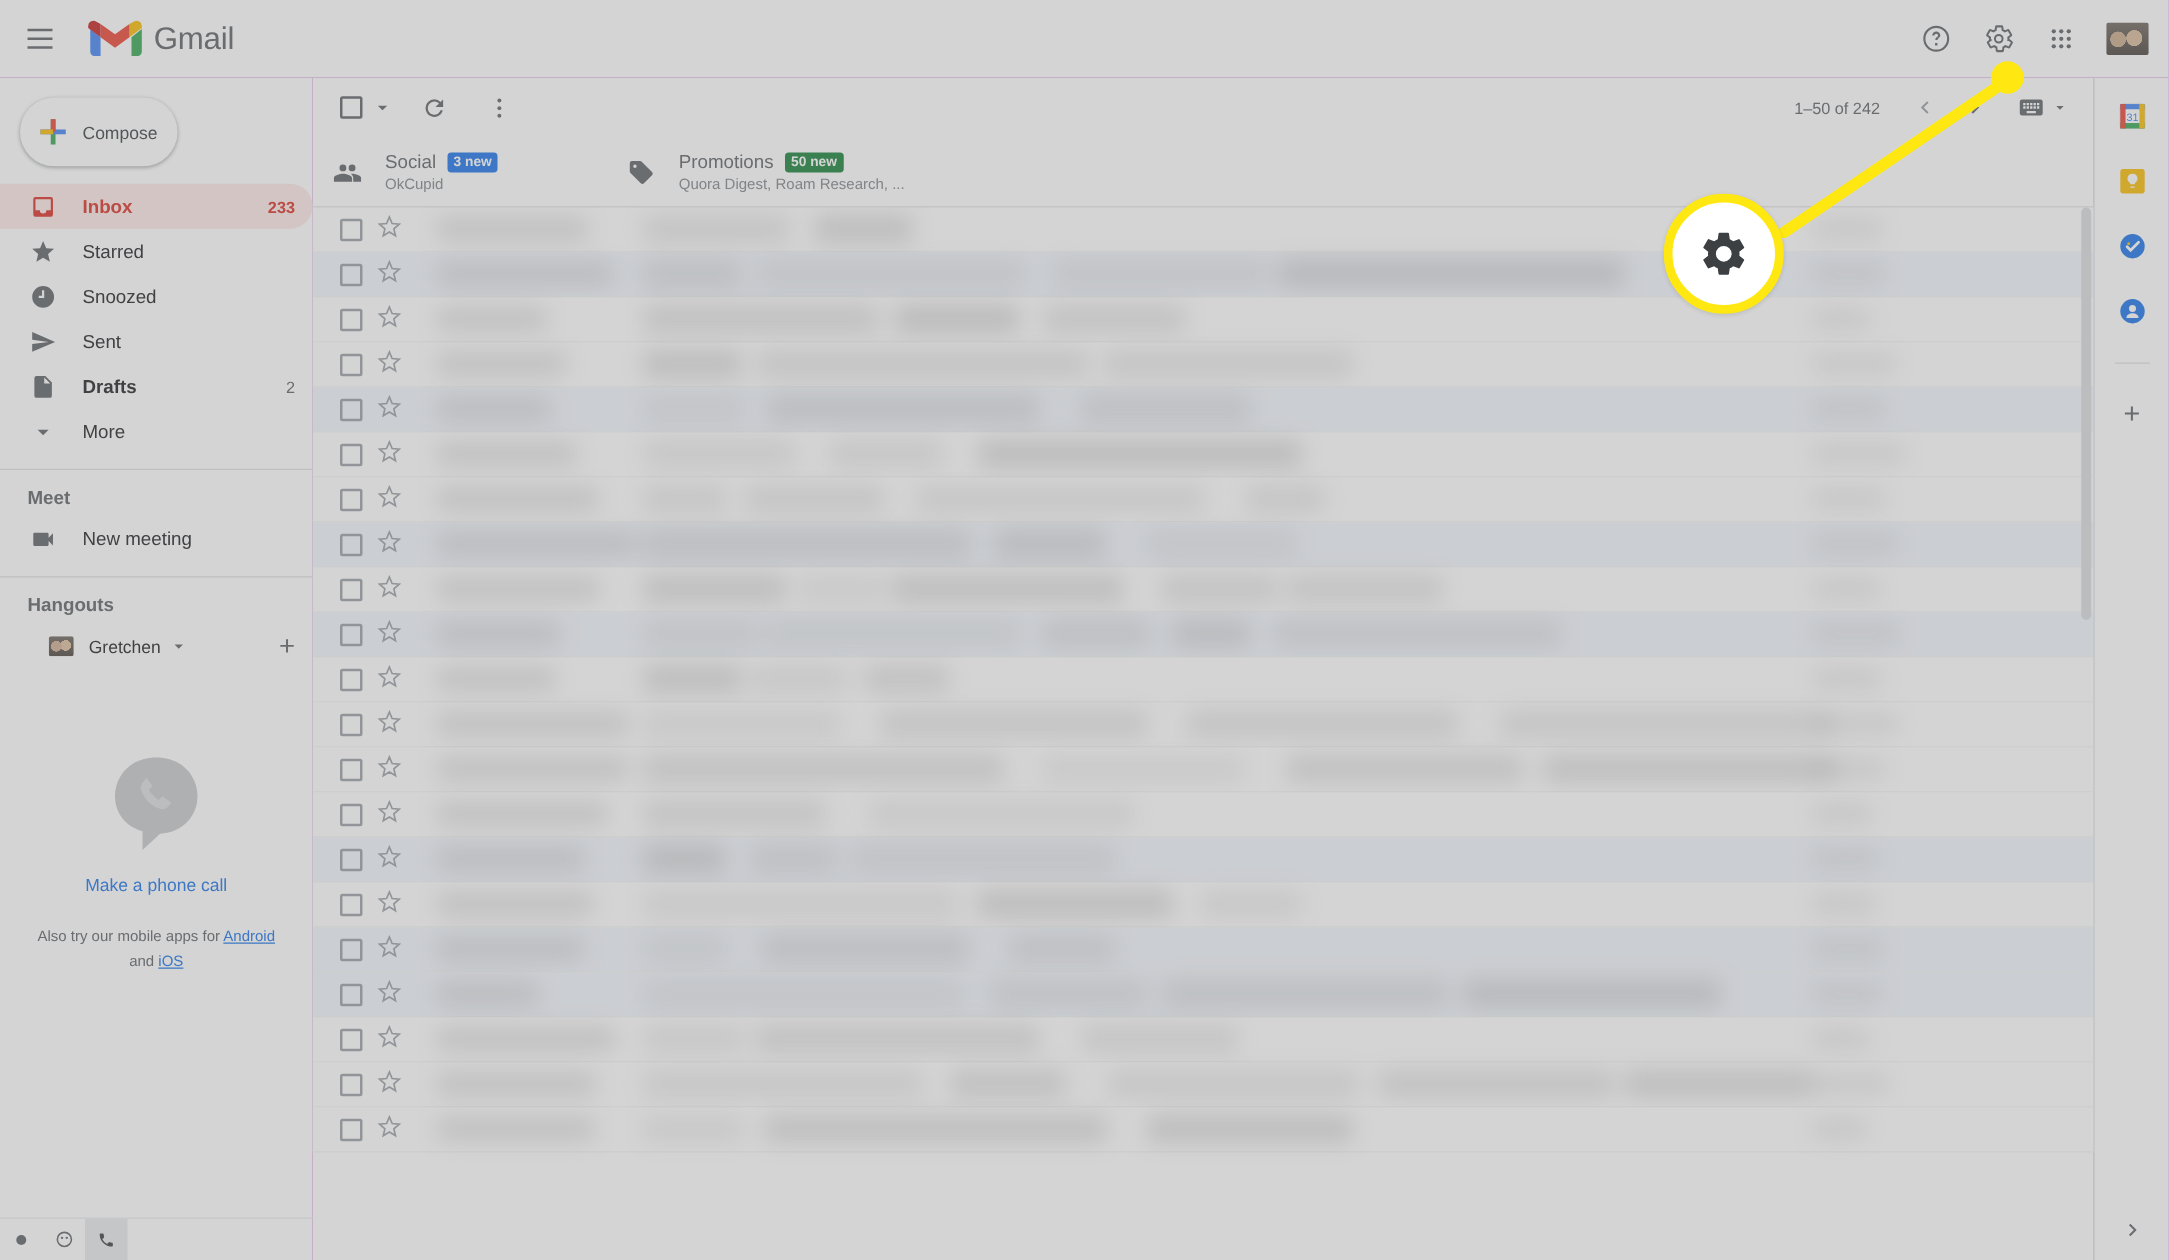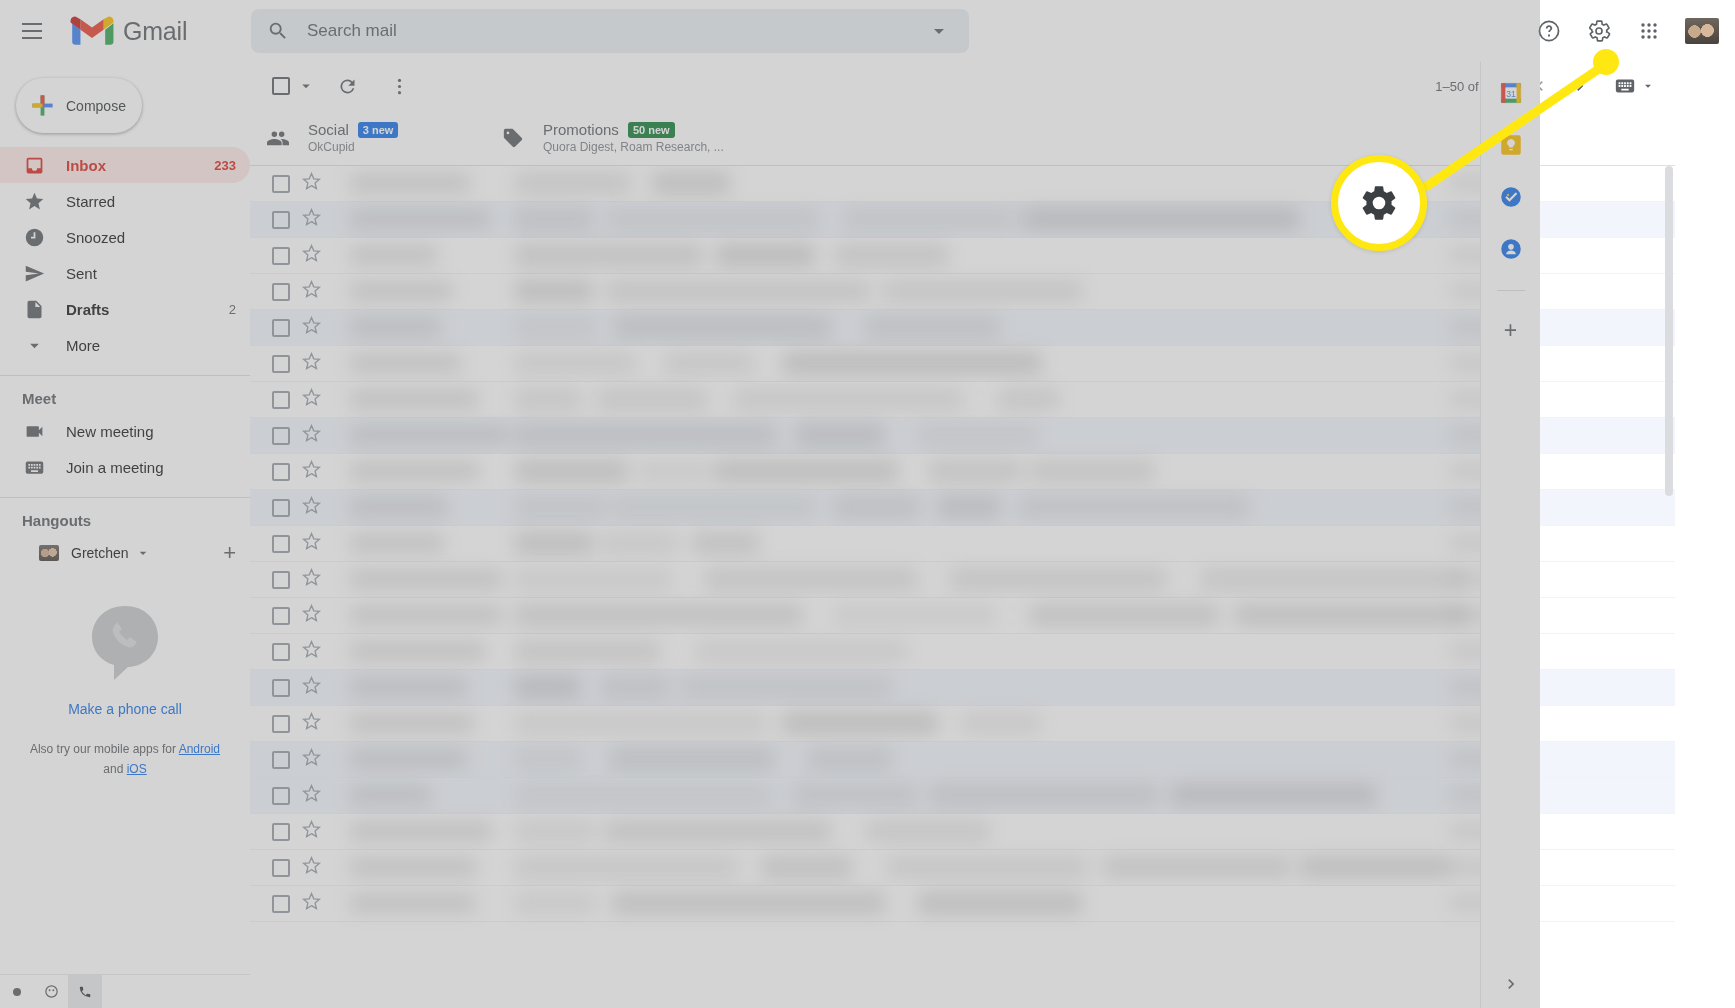"Gmail" #app { width: 1540px -> 1735px }
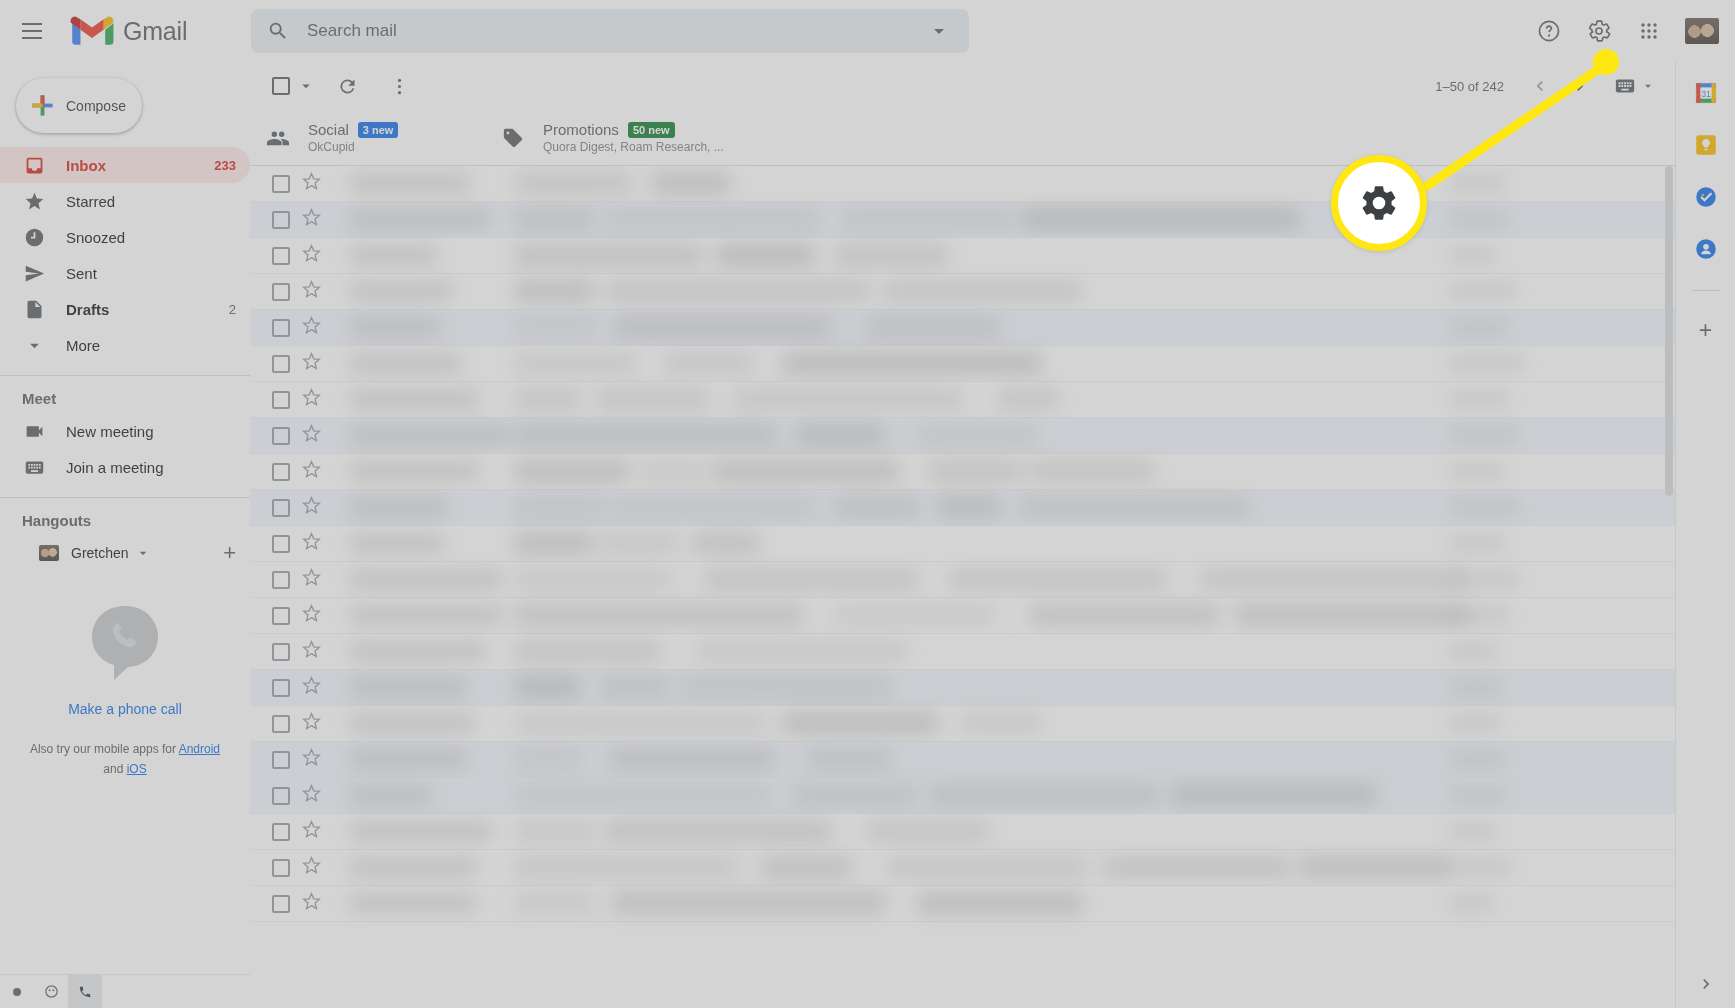"Search mail" div.searchbar { html: <div> <svg> <path></path> </svg> <input> <svg> <path></path> </svg> </div> -> none }
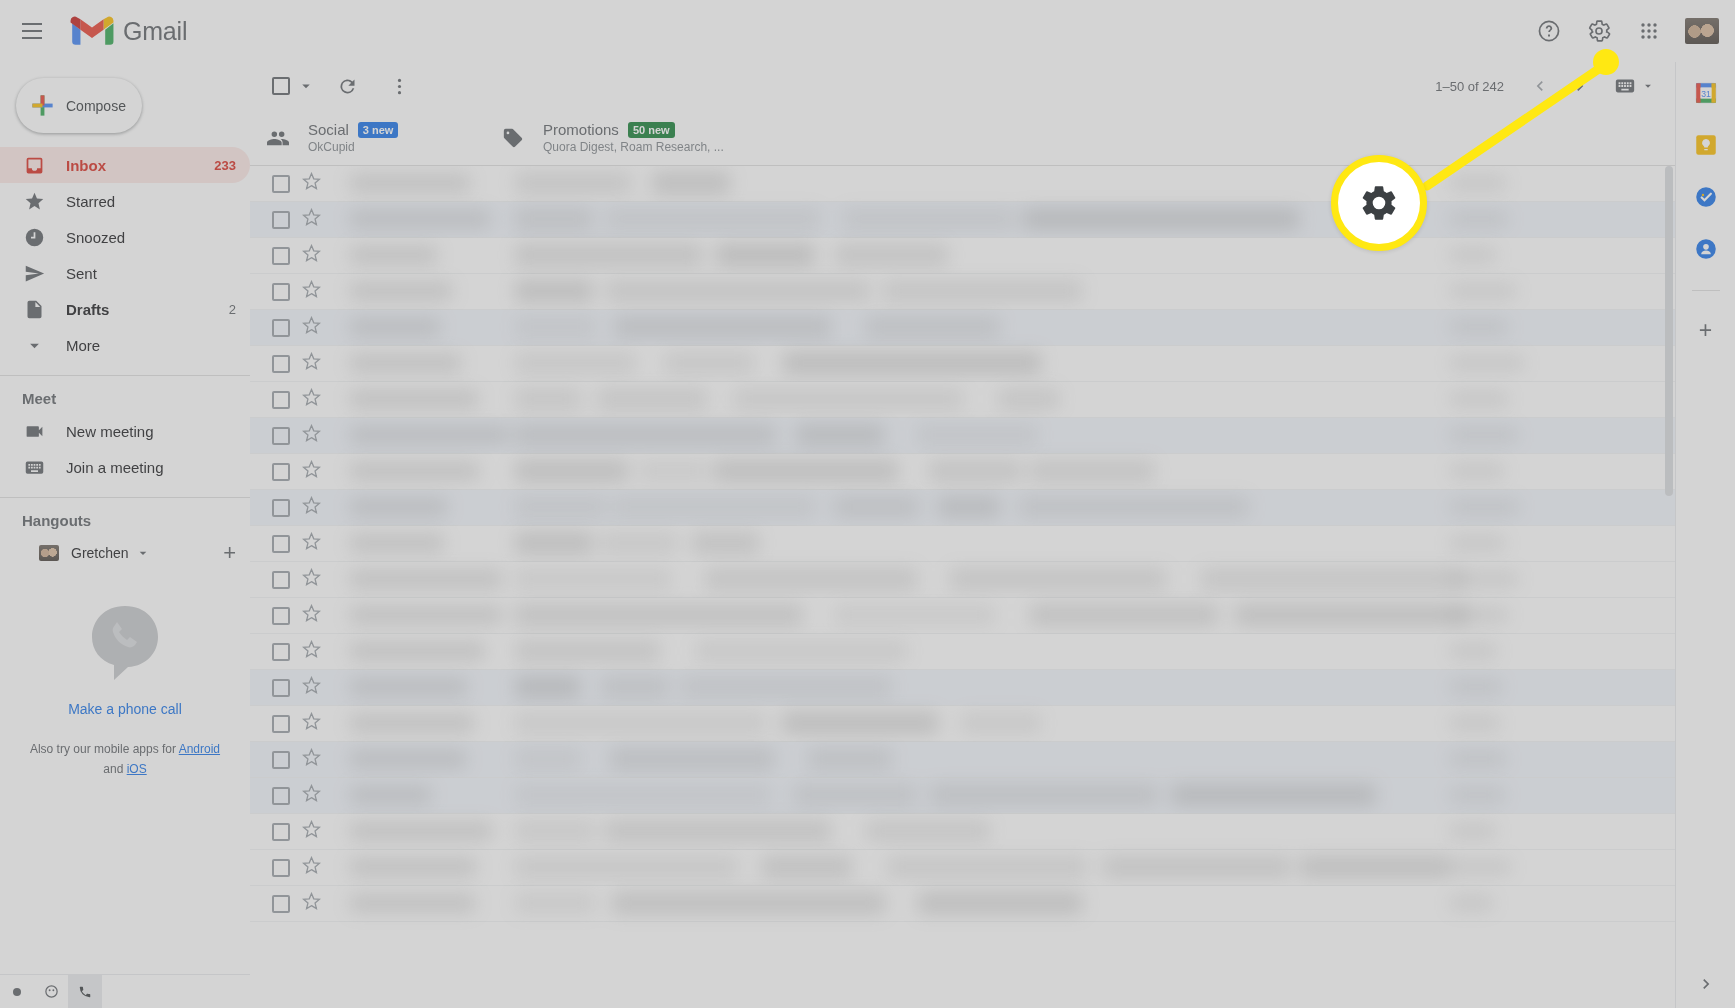"Join a meeting" div.navitem { html: <div> <span> <svg> <path></path> </svg> </span> <span>Join a meeting</span> </div> -> none }
